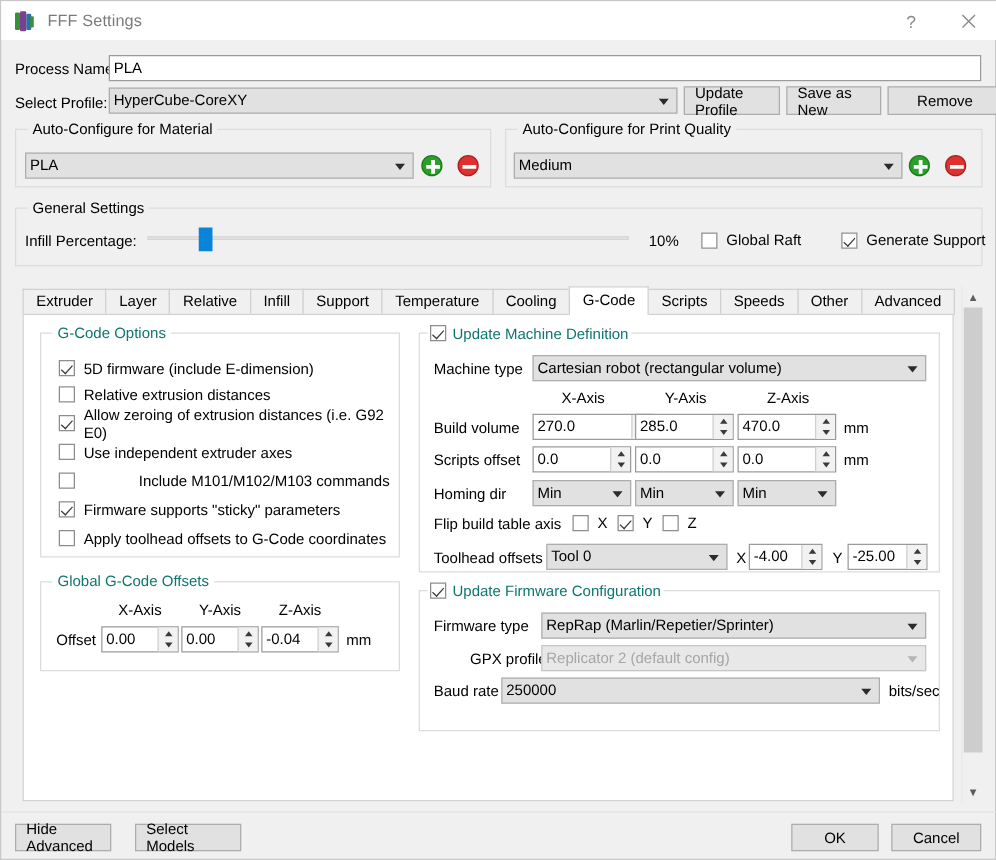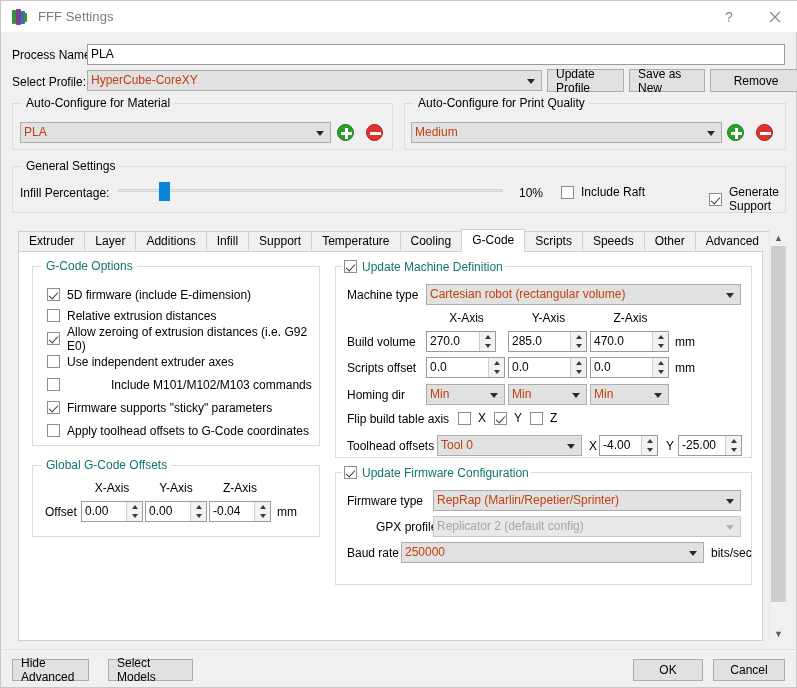"HyperCube-CoreXY" .combo { color: #c2410c -> #000000 }
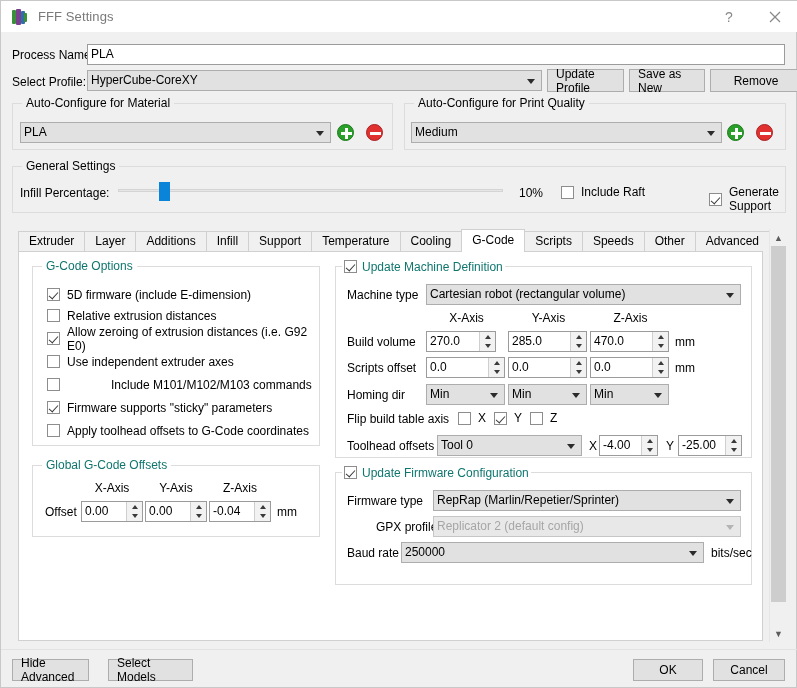"Include Raft" span.cbl { text: Include -> Global }
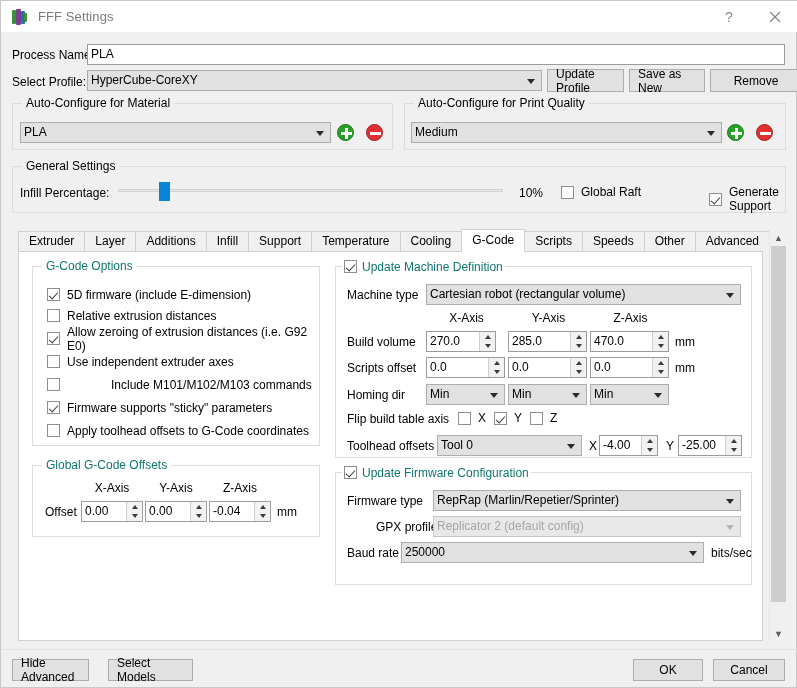"Generate Support" div.cb { margin-left: 36px -> none }
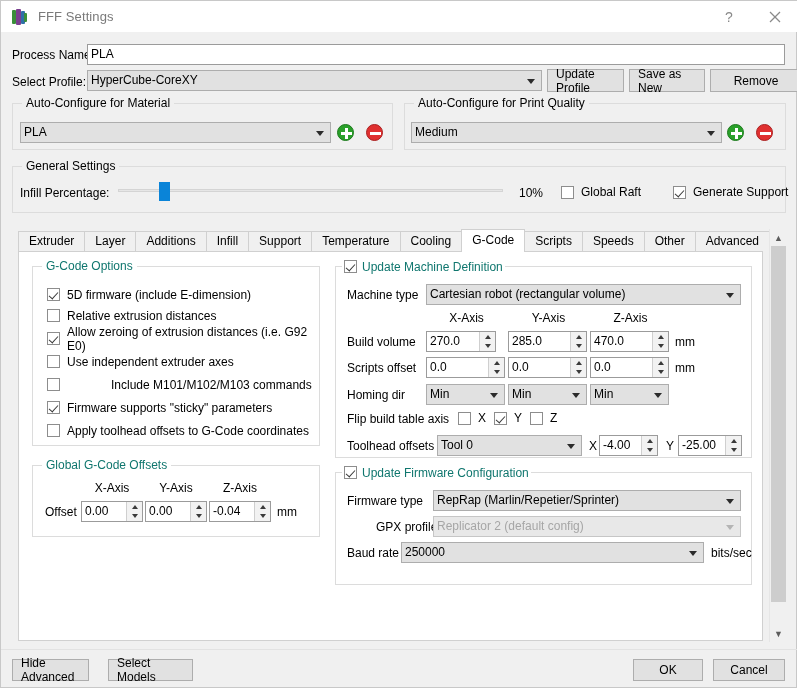"Additions" span { text: Additions -> Relative }
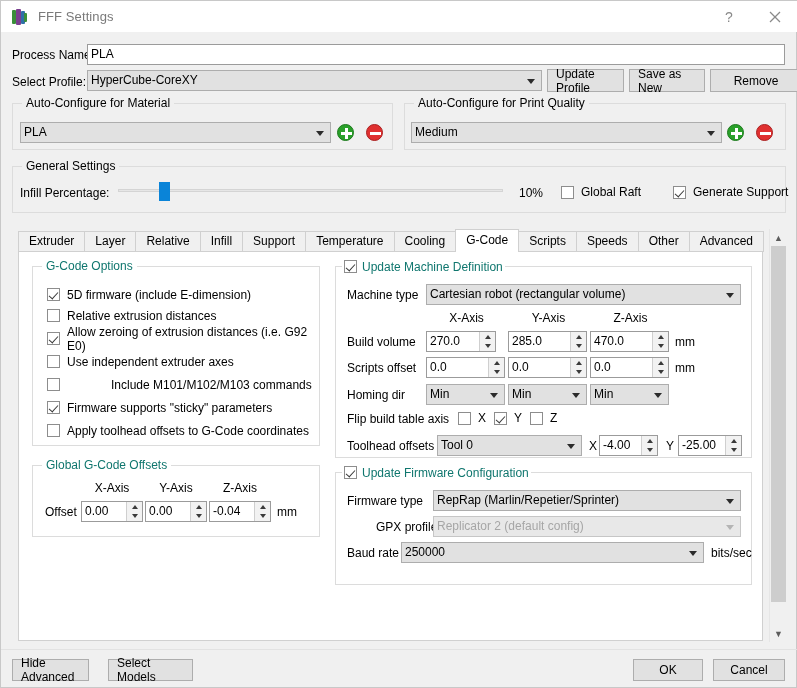"270.0" div.spin { width: 70px -> 96px }
